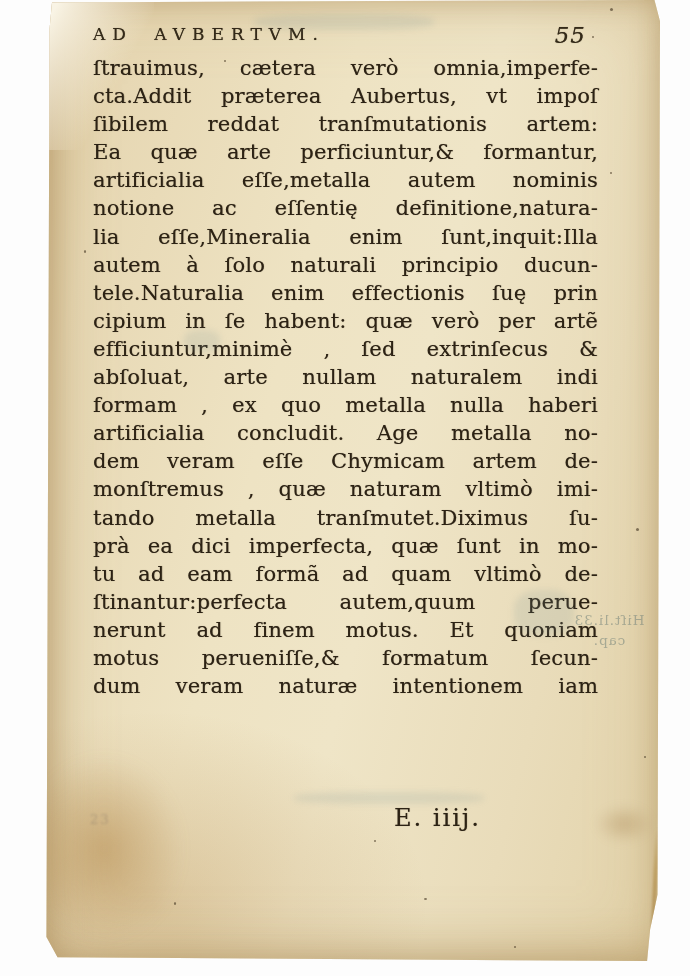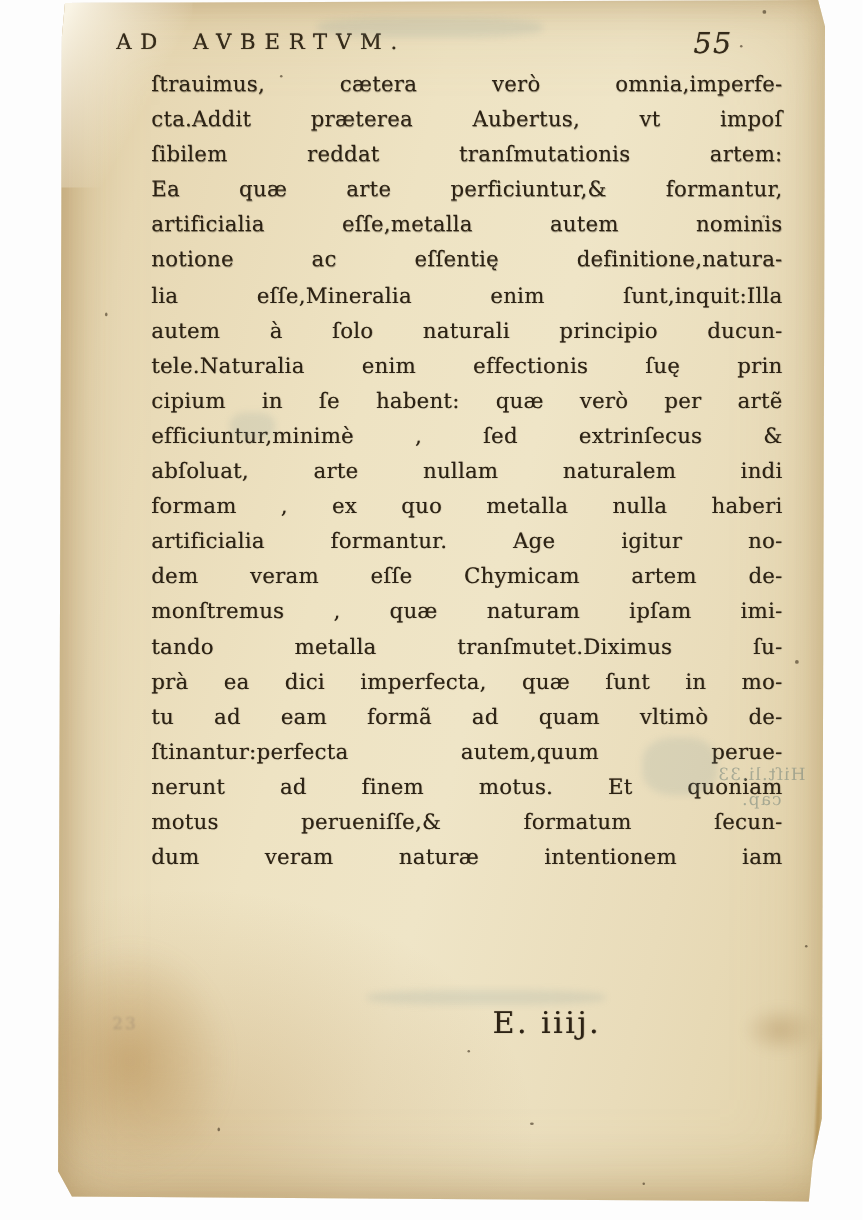"ſtrauimus, cætera verò omnia,imperfe-" #body-text { font-size: 17px -> 21px; margin-left: 28px -> none }
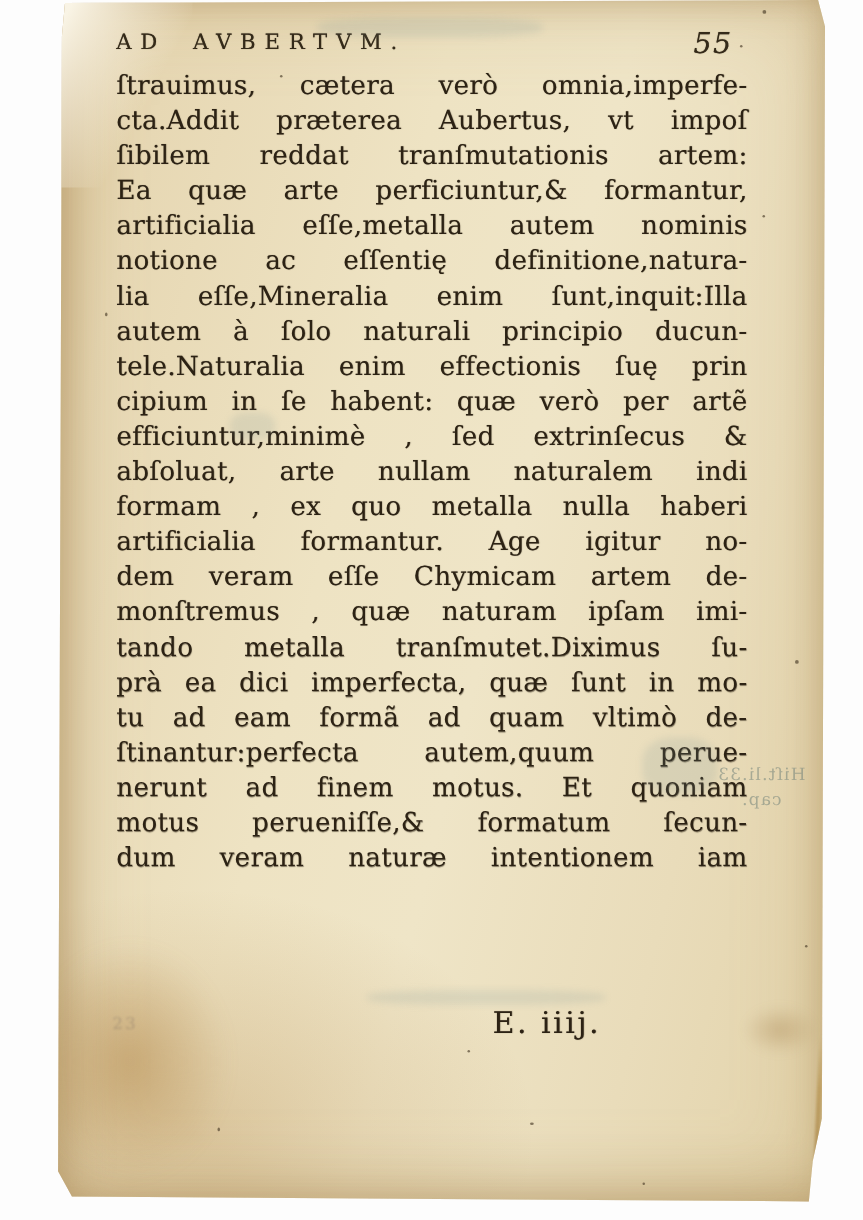"artificialia formantur. Age igitur no-" div.line { text: formantur.  Age igitur -> concludit.  Age metalla }
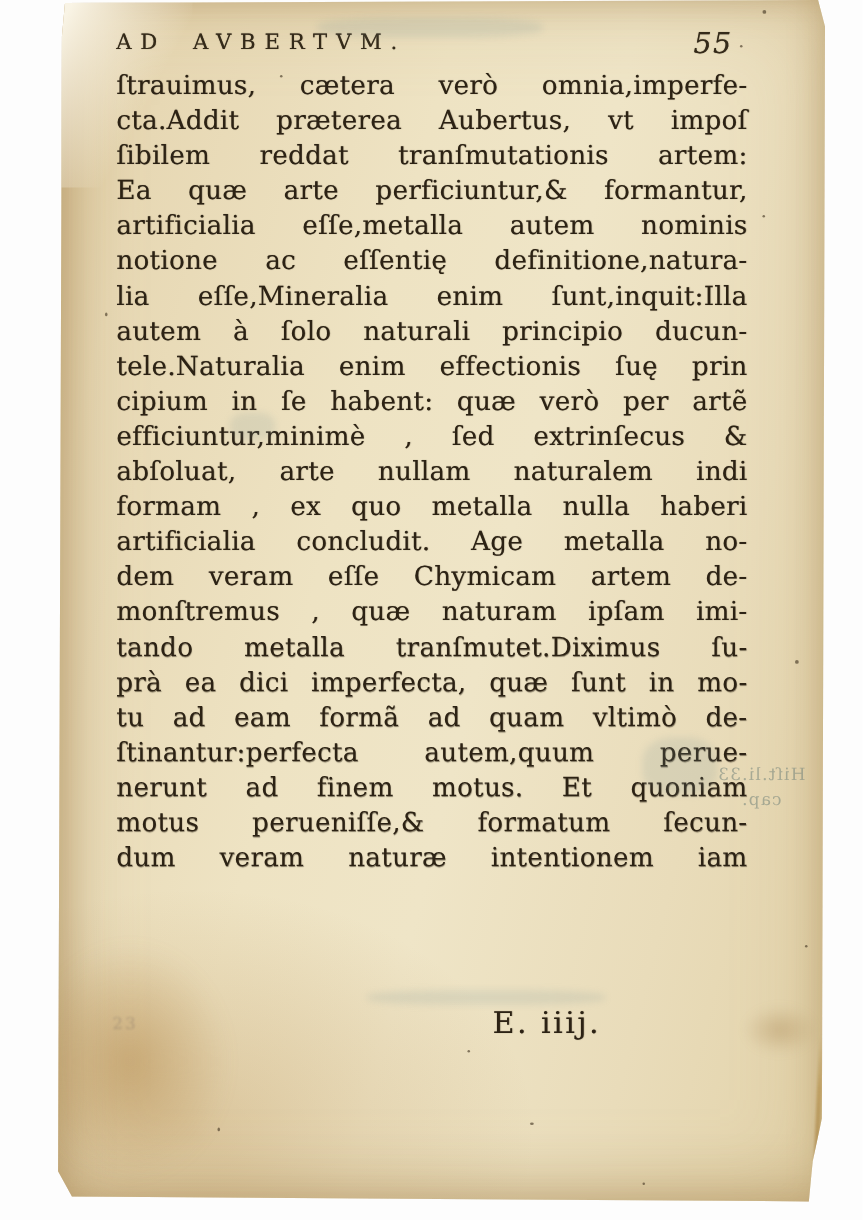"monſtremus , quæ naturam ipſam" div.line { text: ipſam -> vltimò }
